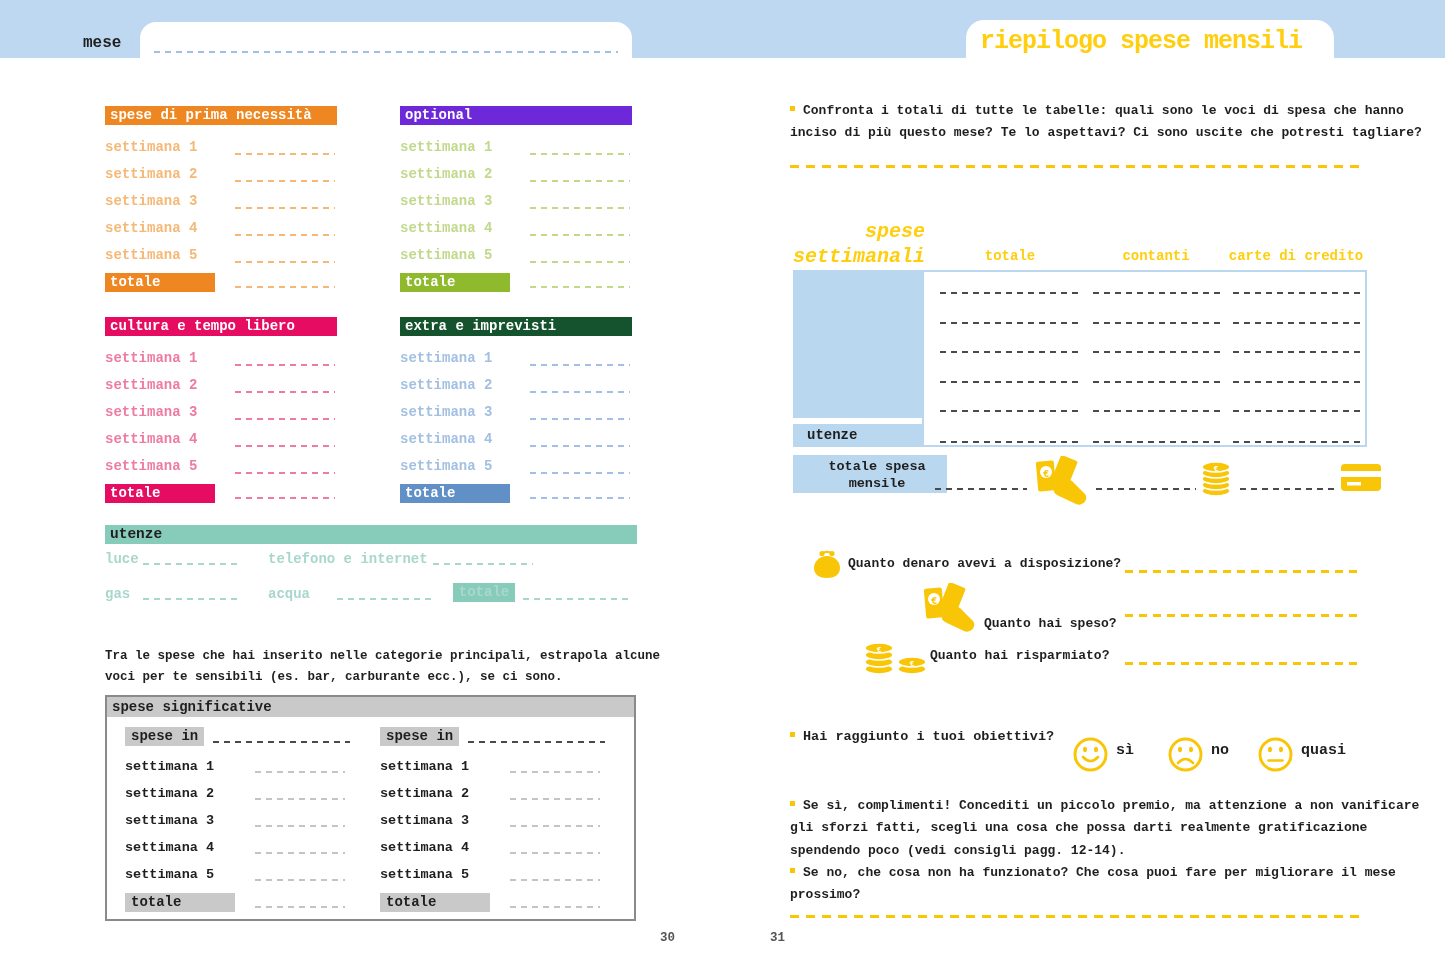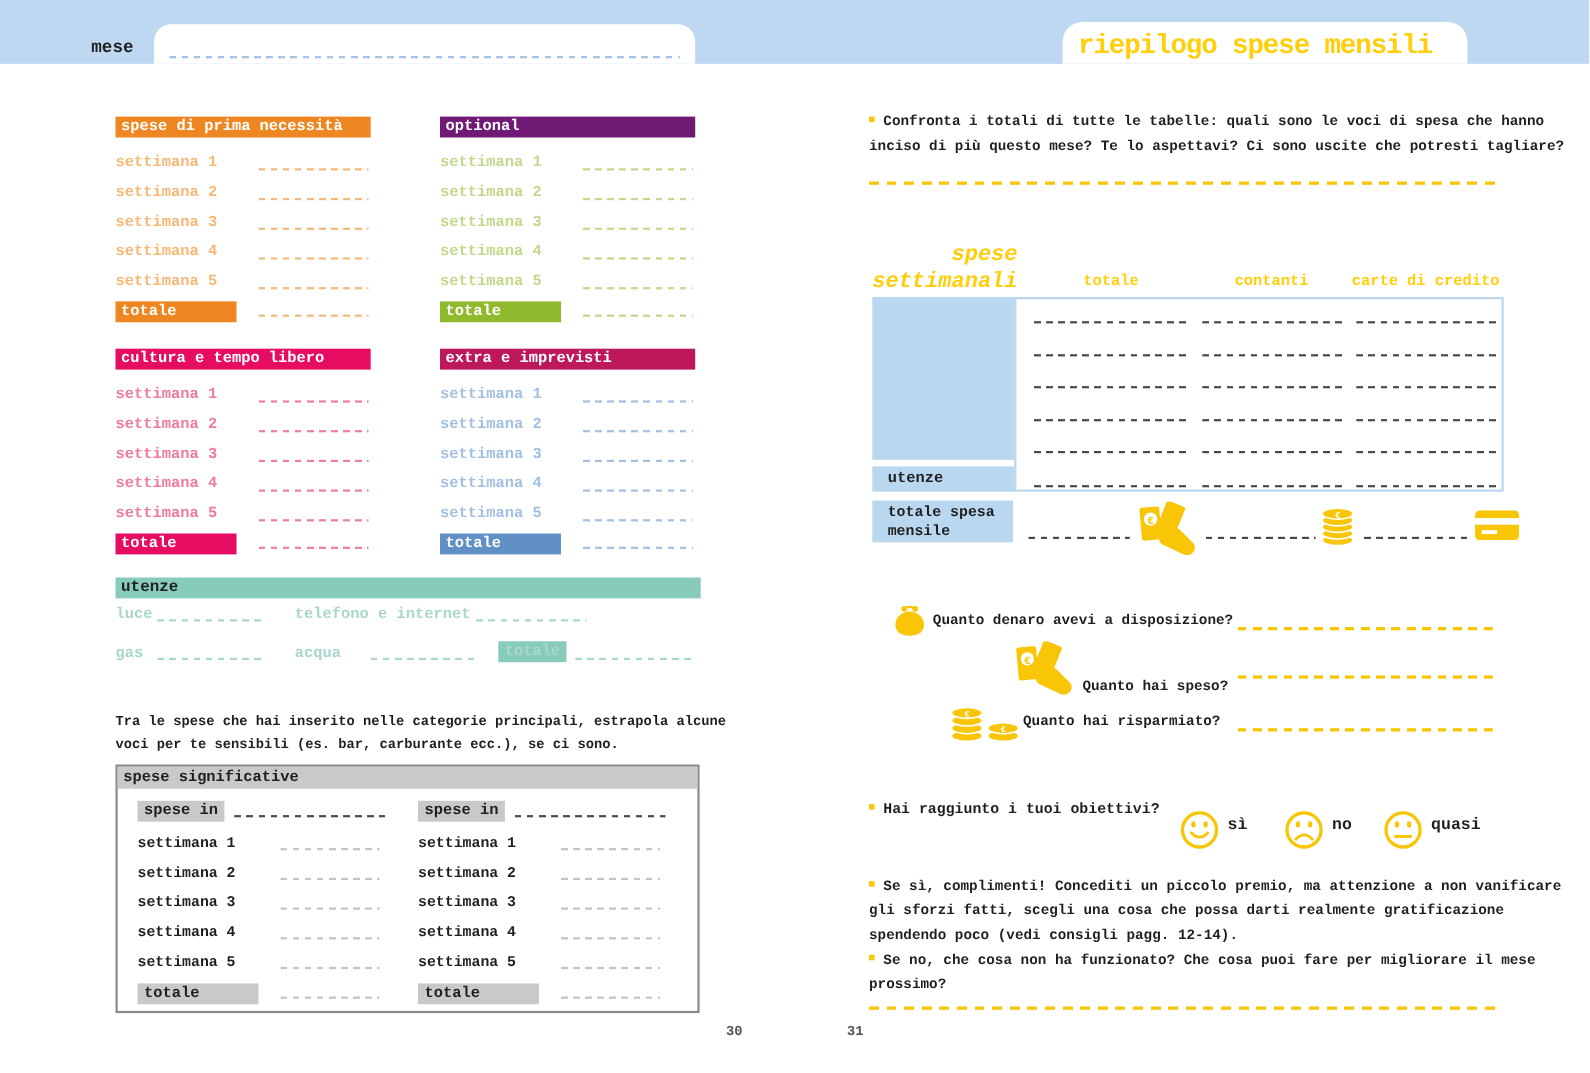"optional" div.cat-h { background-color: #701a75 -> #6d28d9 }
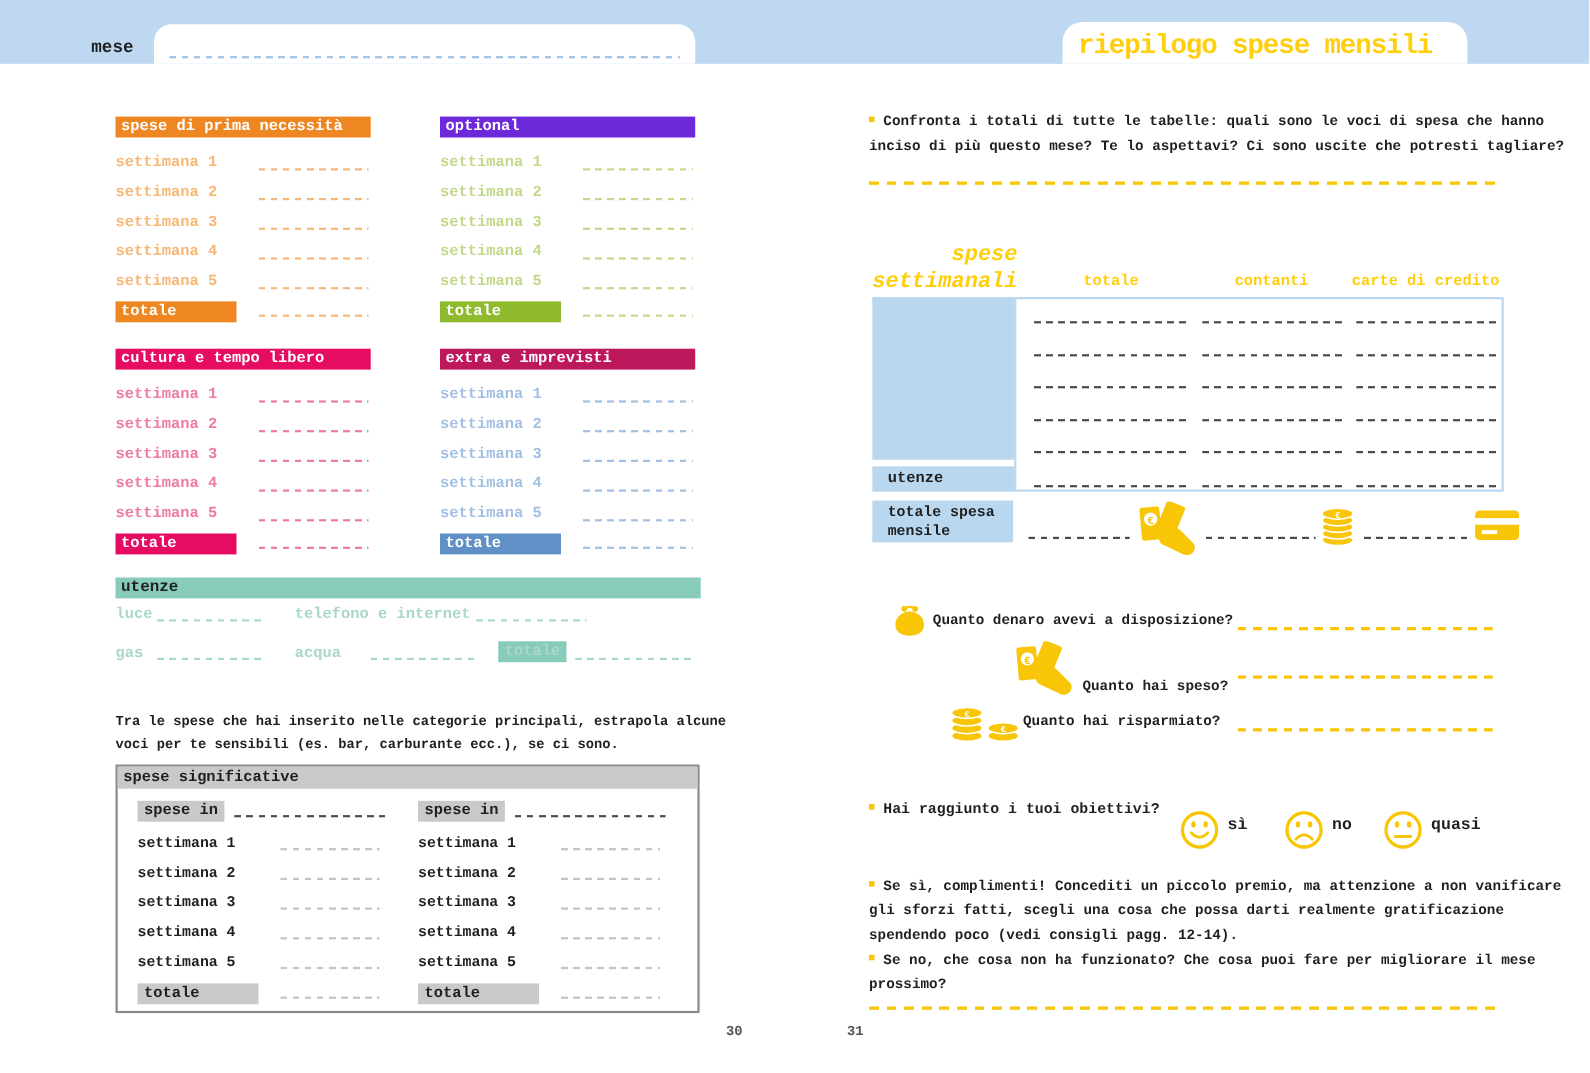"extra e imprevisti" div.cat-h { background-color: #be185d -> #14532d }
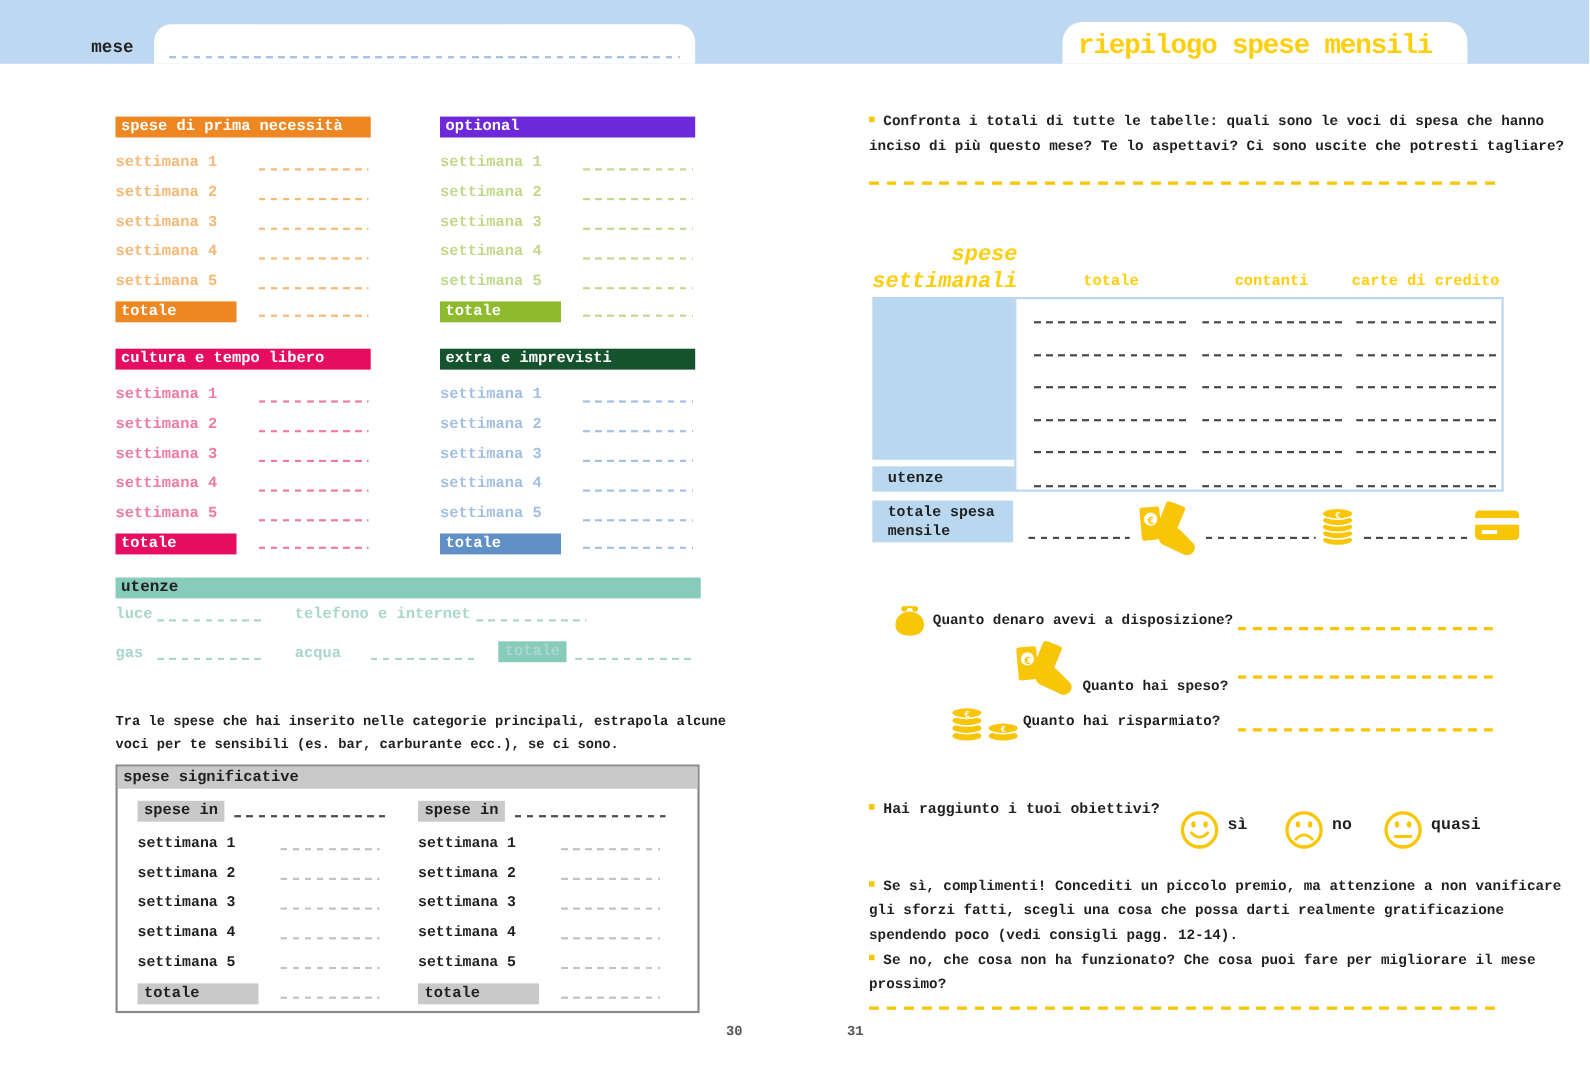"totale spesa" #wt-total { text-align: none -> center; width: 128px -> 154px }
